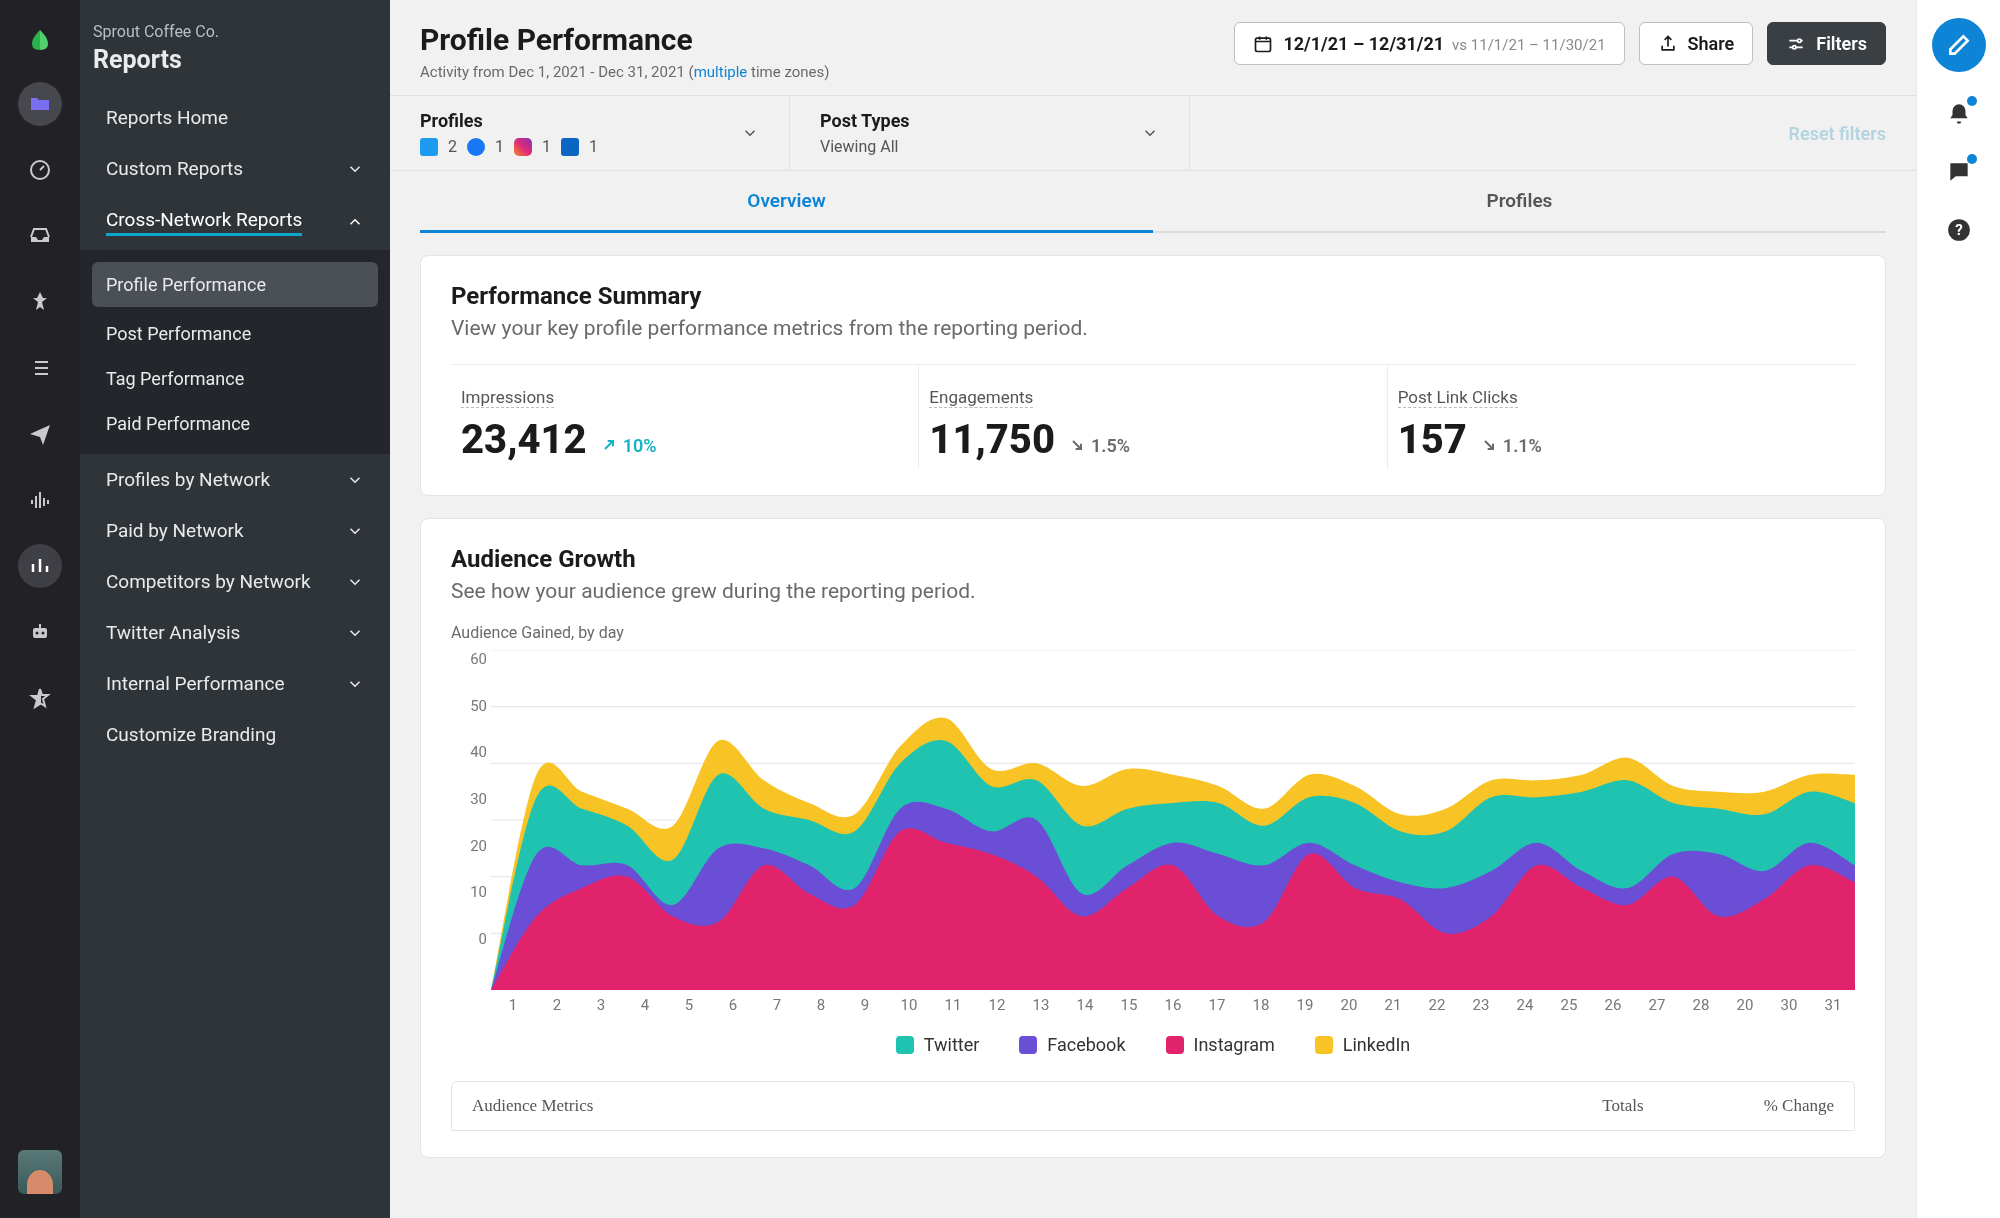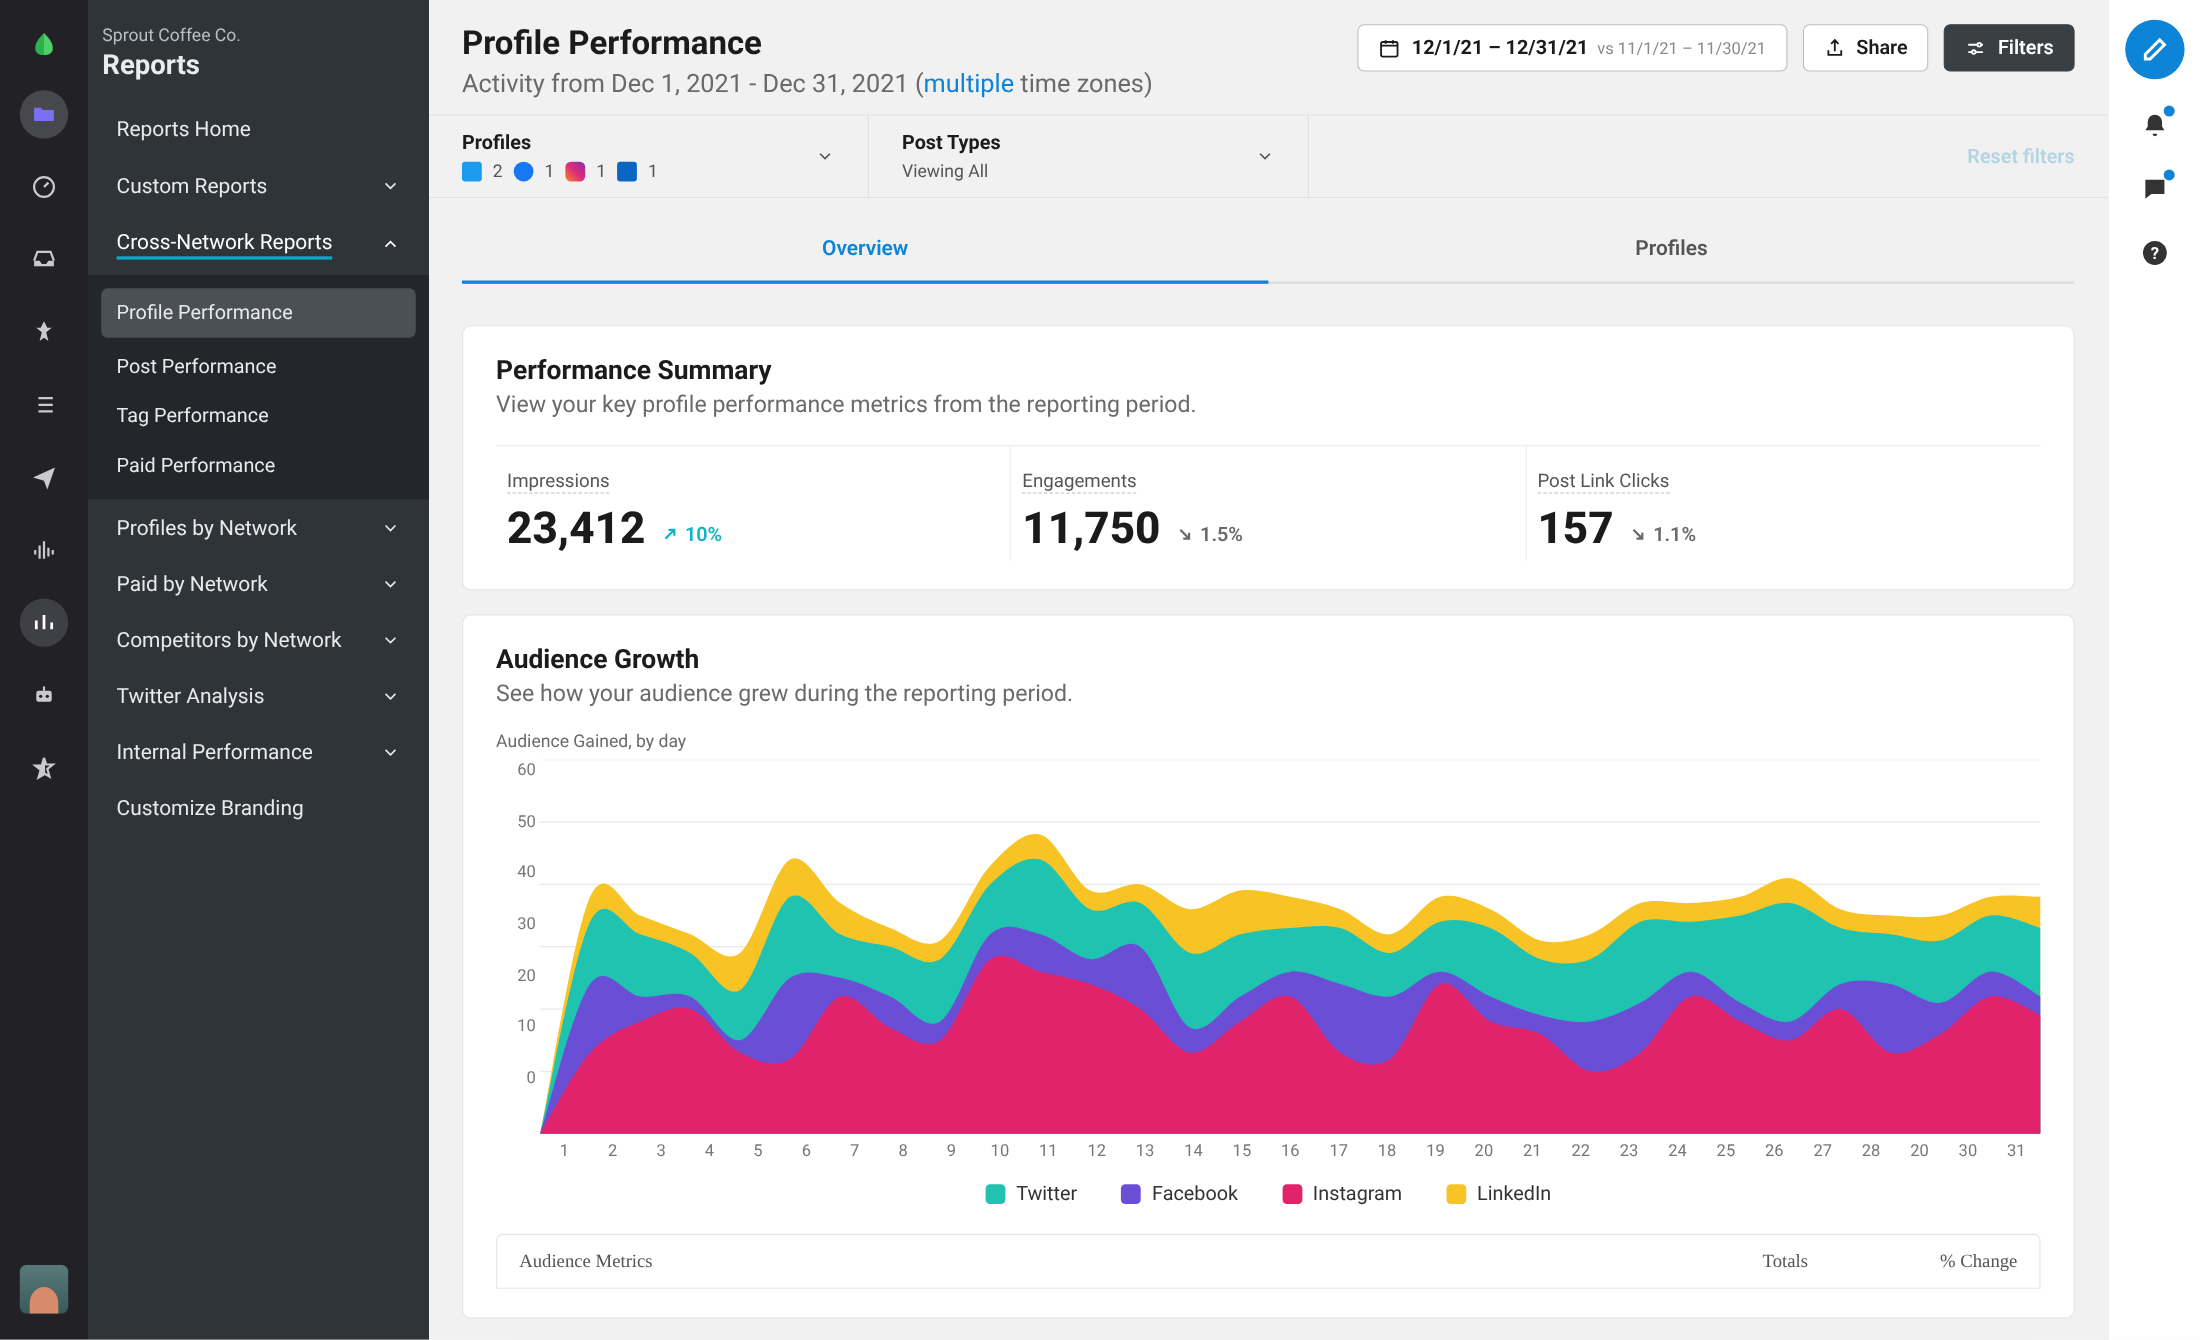"Activity from Dec 1, 2021" .m-head .sub { font-size: 23px -> 15px }
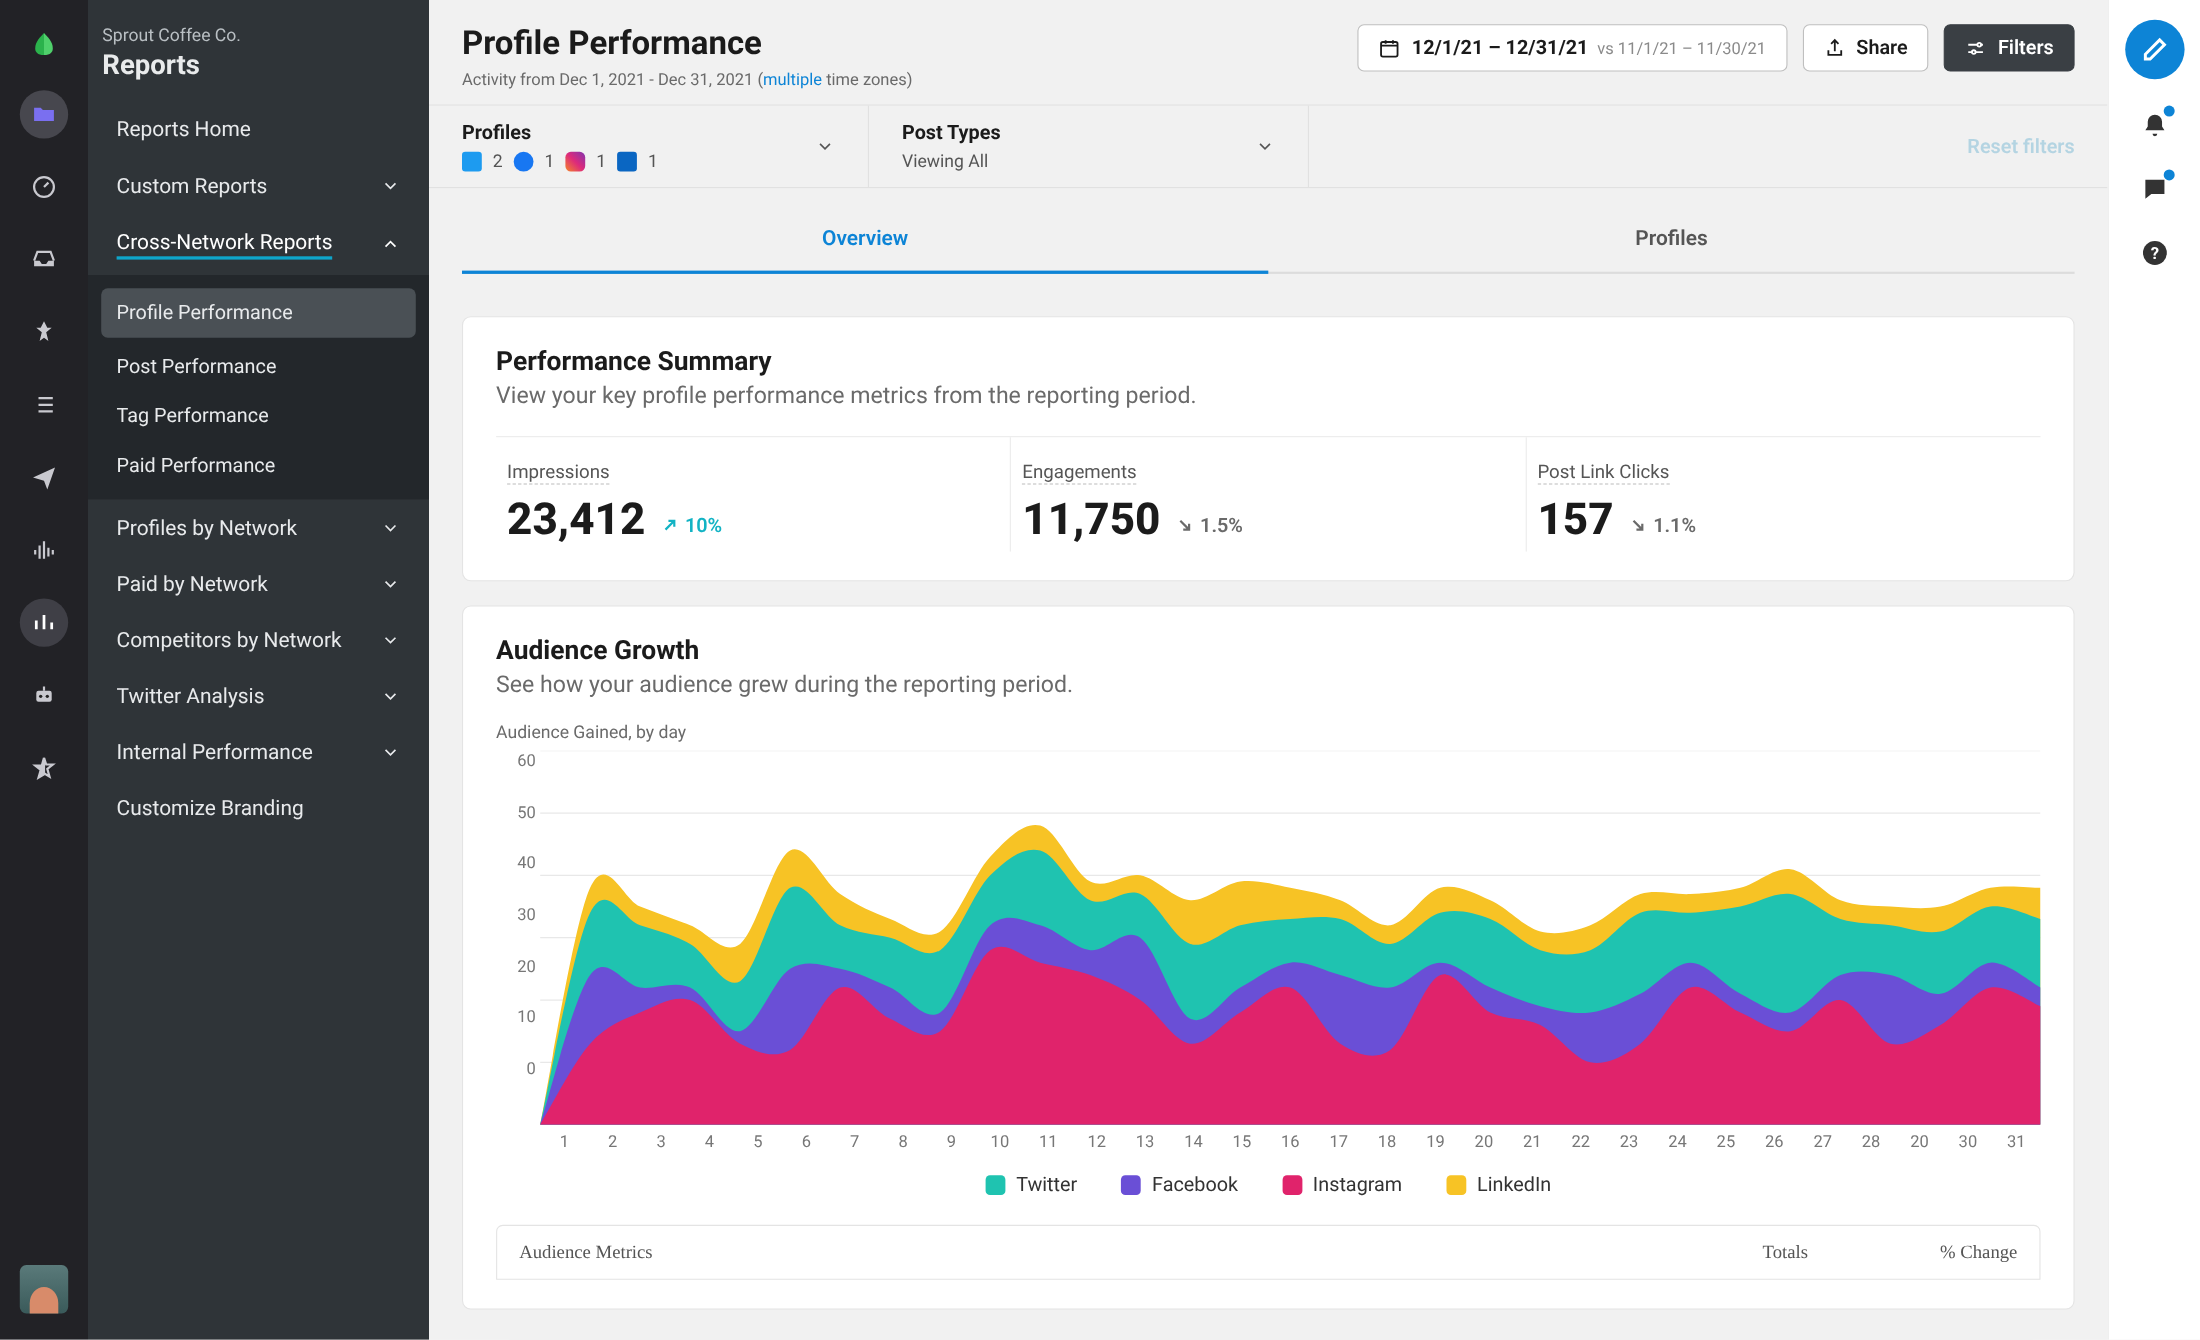"Overview" .tabs { margin: 16px 30px -> 0 30px }
